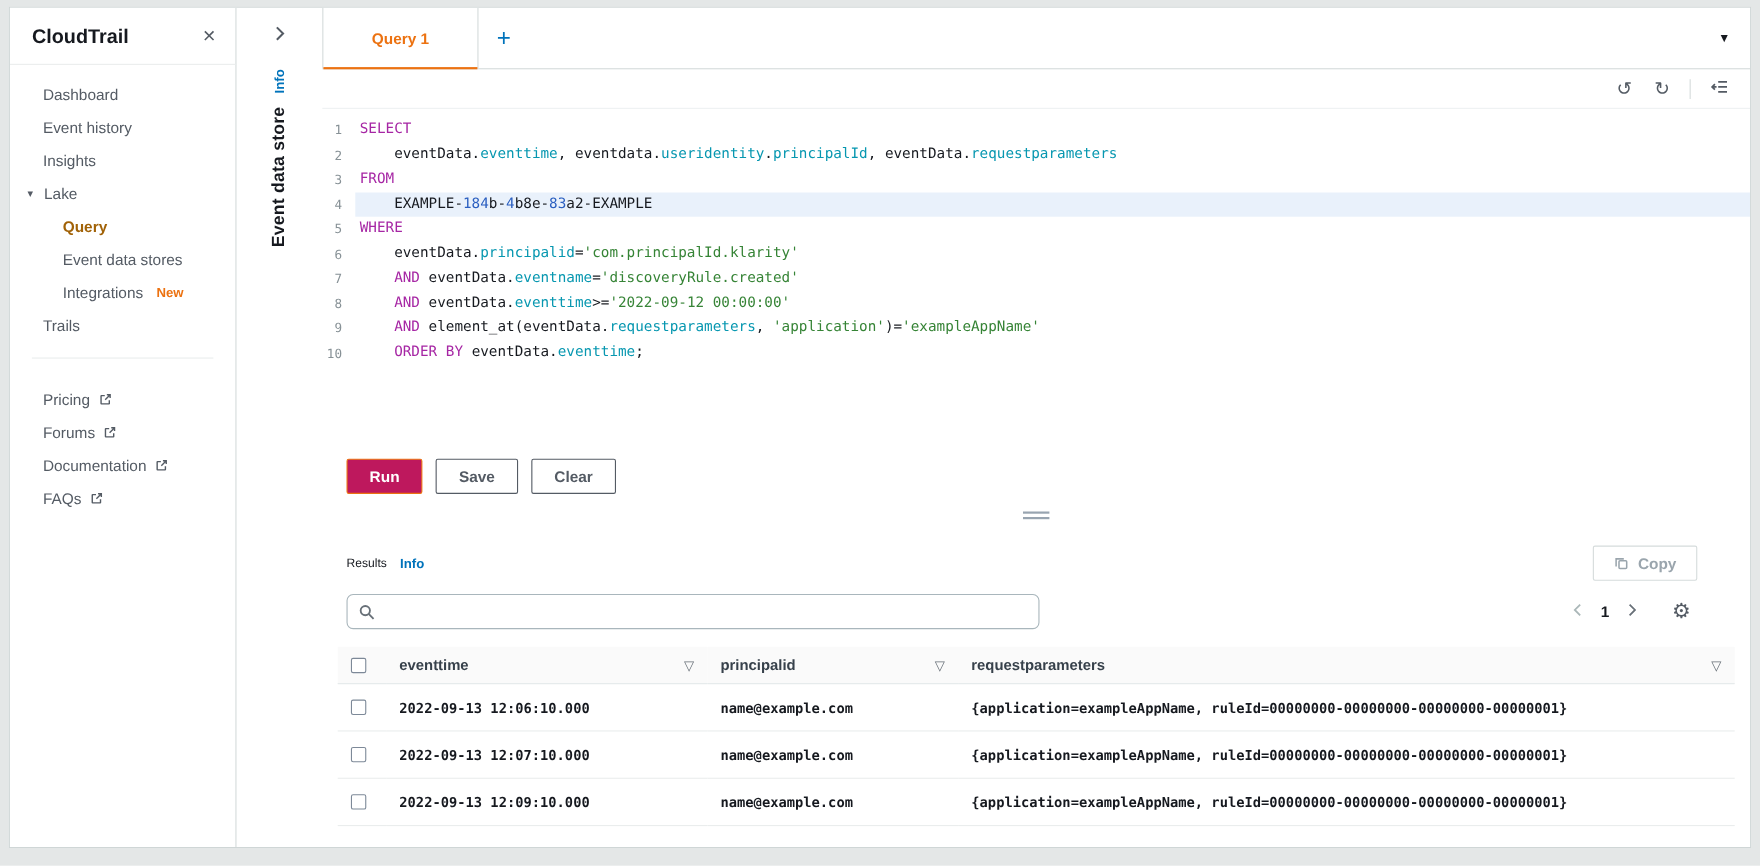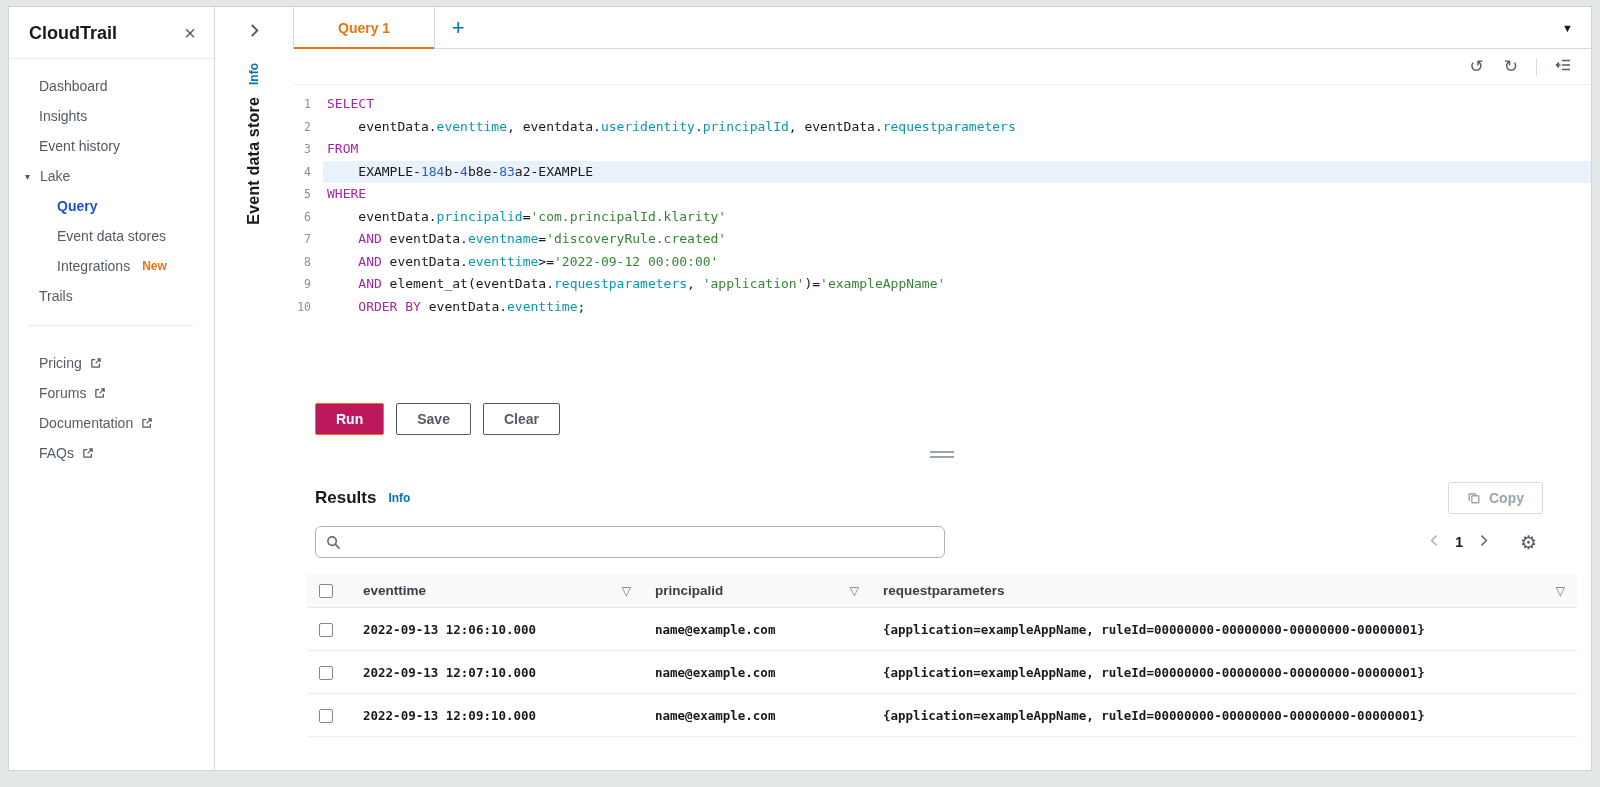"Query 1" .tabbar { height: 42px -> 56px }
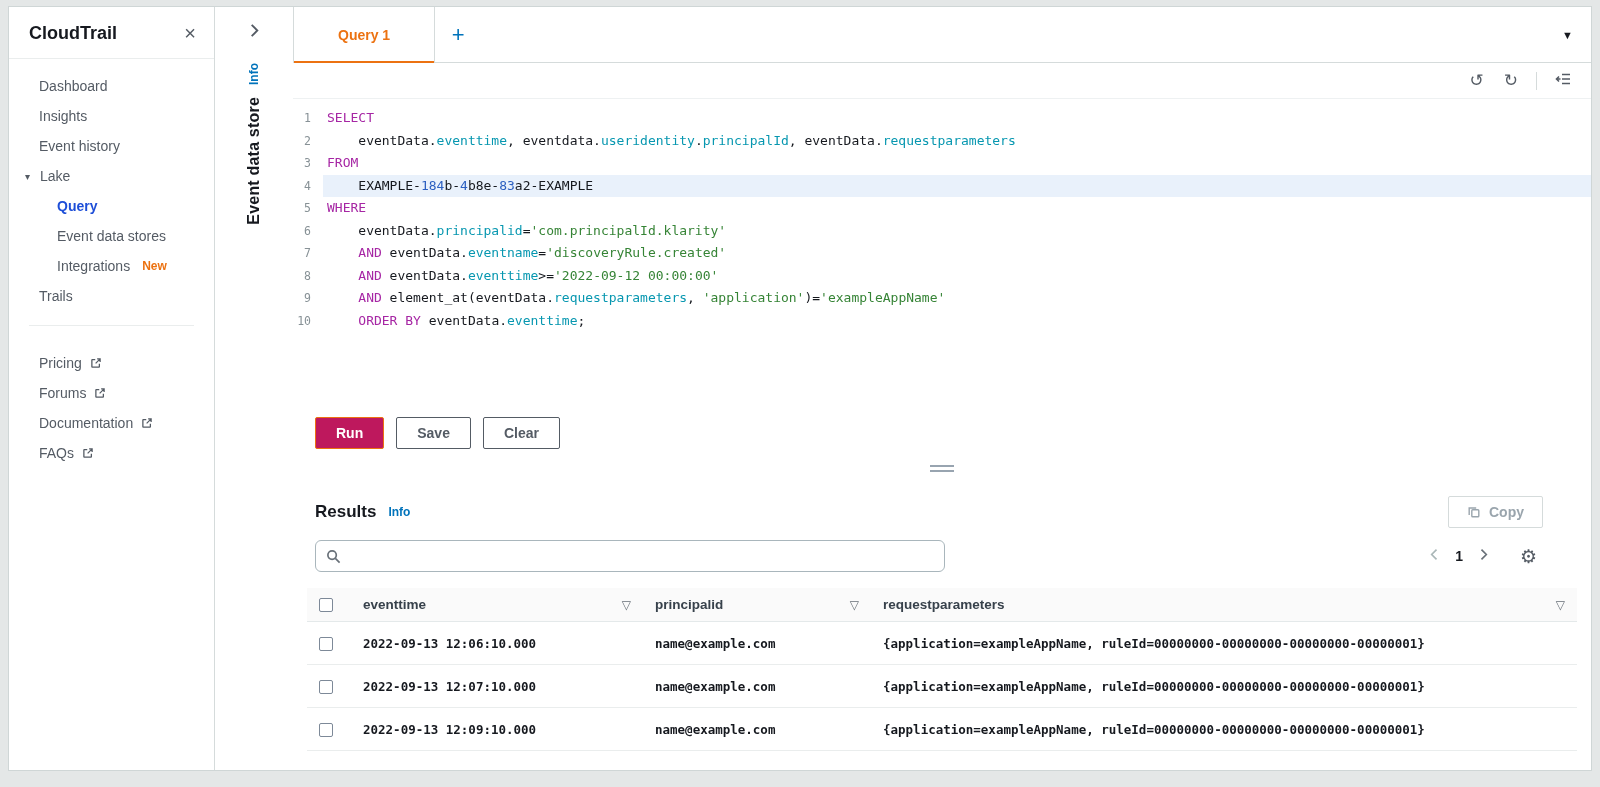"Insights" div.nav-item { order: before "Event history" -> after "Event history" }
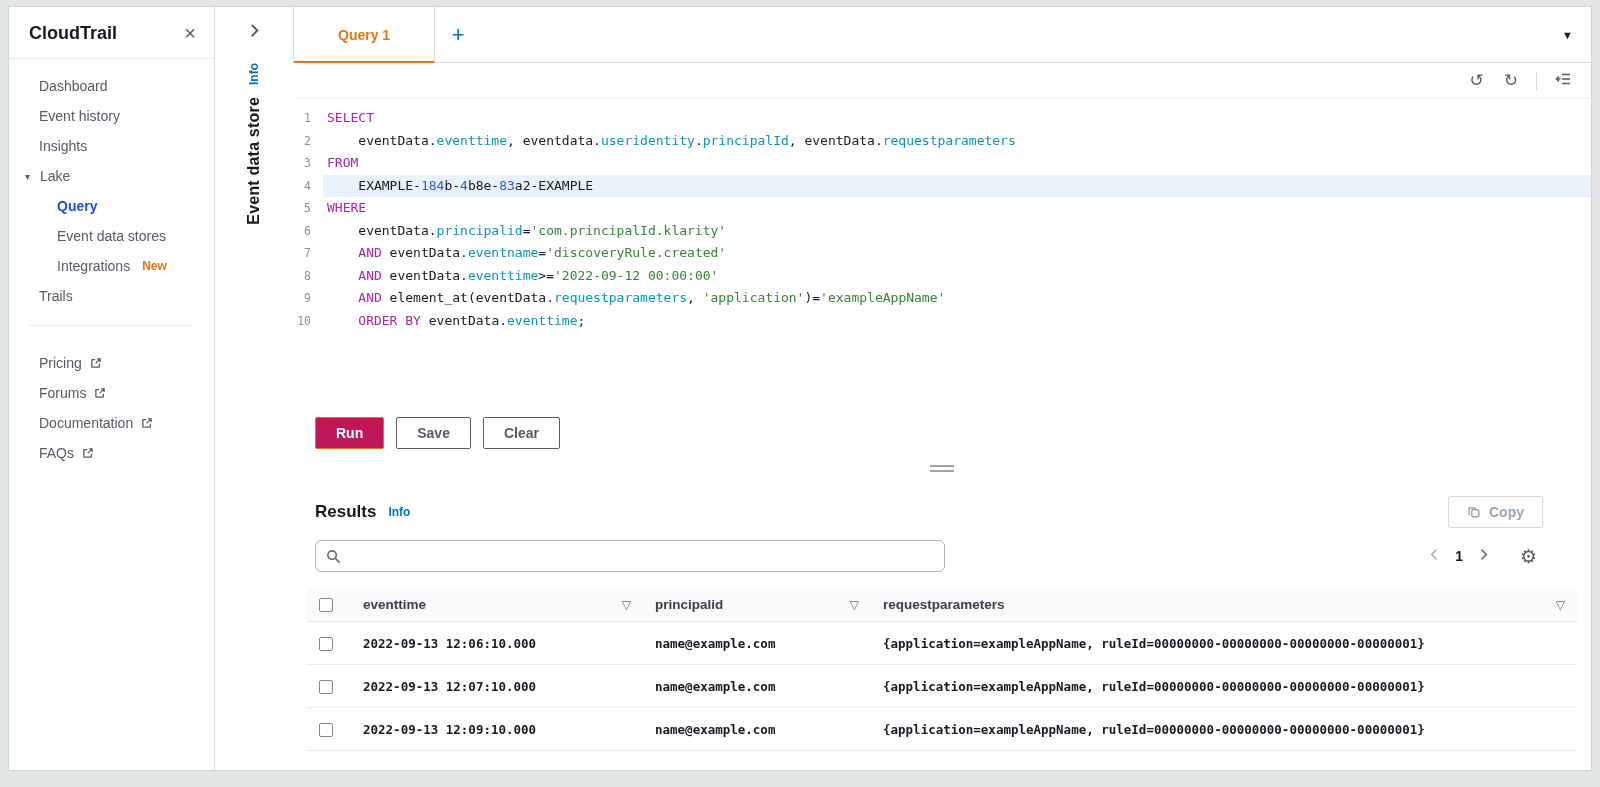"Query" .nav-item.selected { color: #1d4ed8 -> #a16207 }
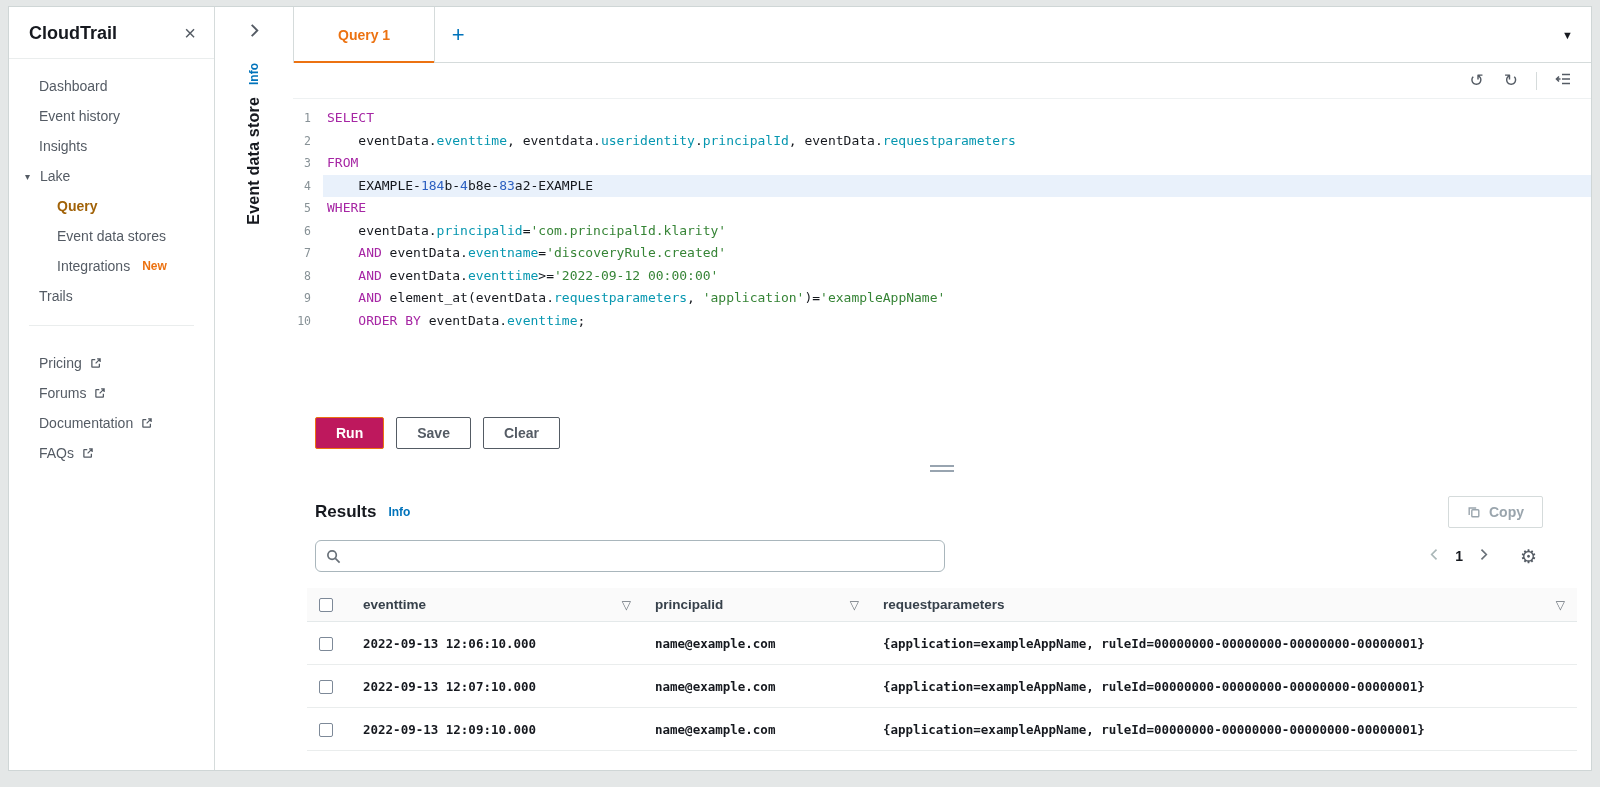"Results" .results-title { font-size: 17px -> 11px; font-weight: 700 -> 400 }
